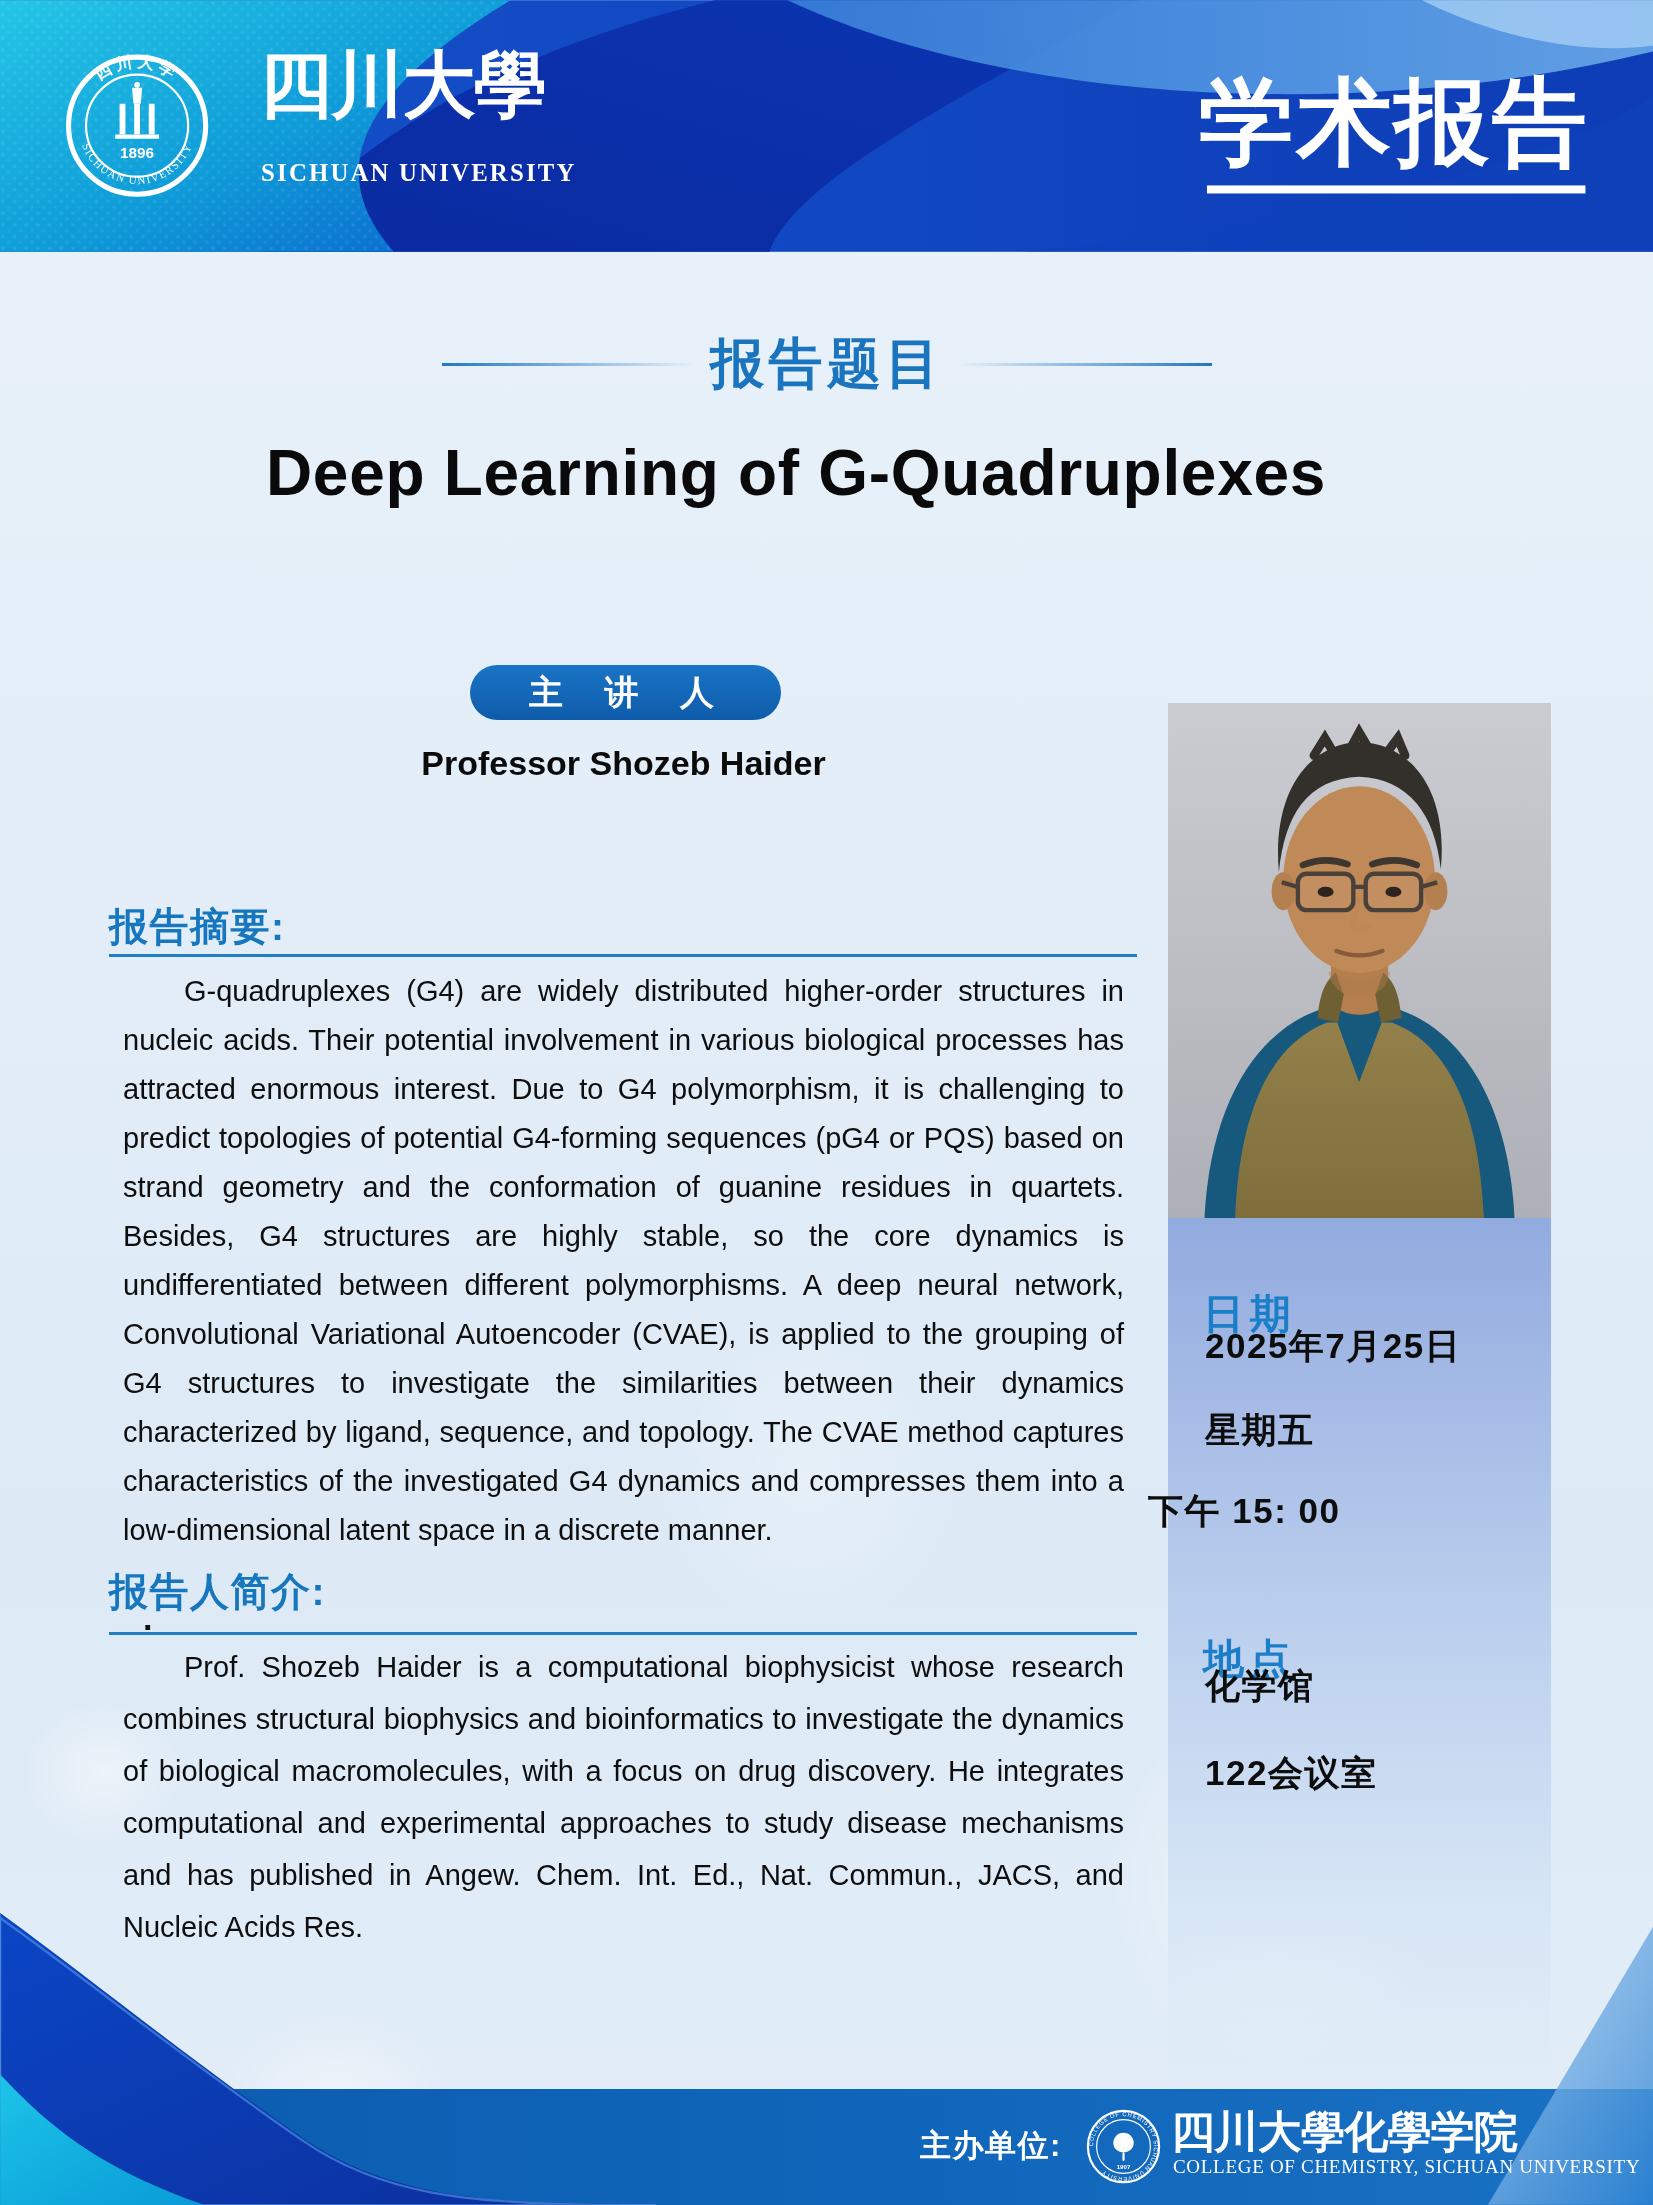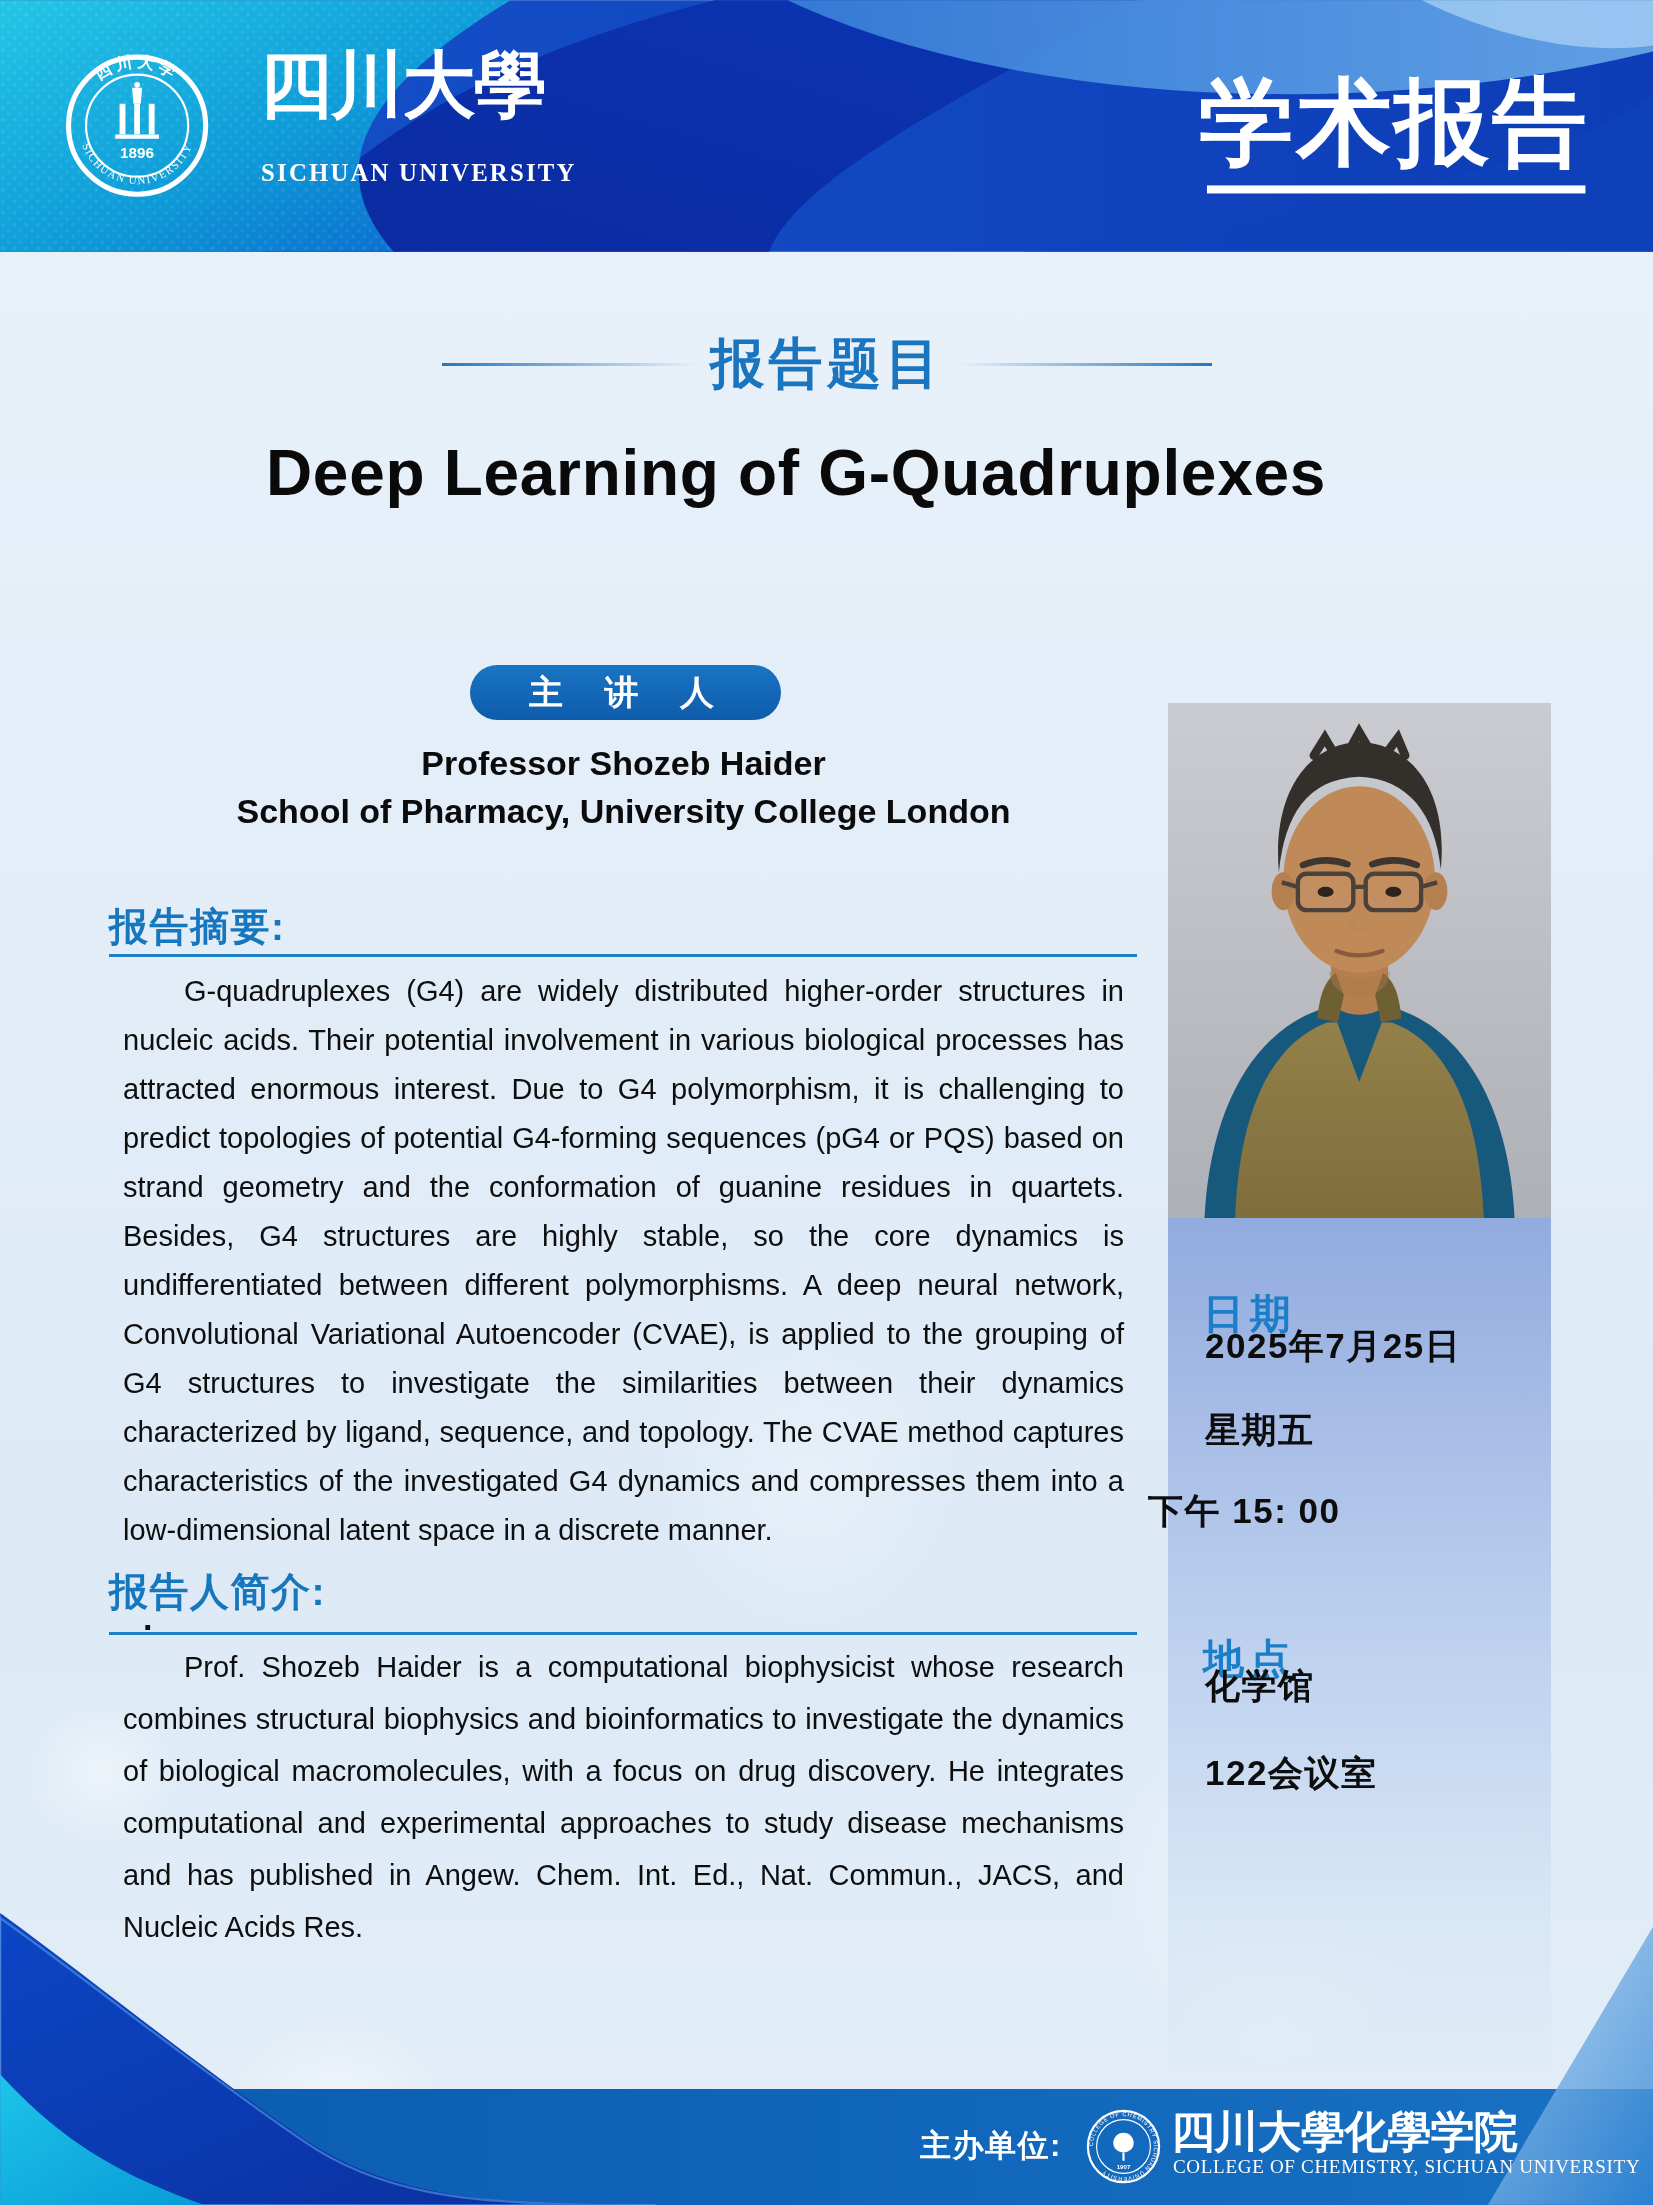"School of Pharmacy, University College" div.abs { html: <div>School of Pharmacy, University College London</div> -> none }
